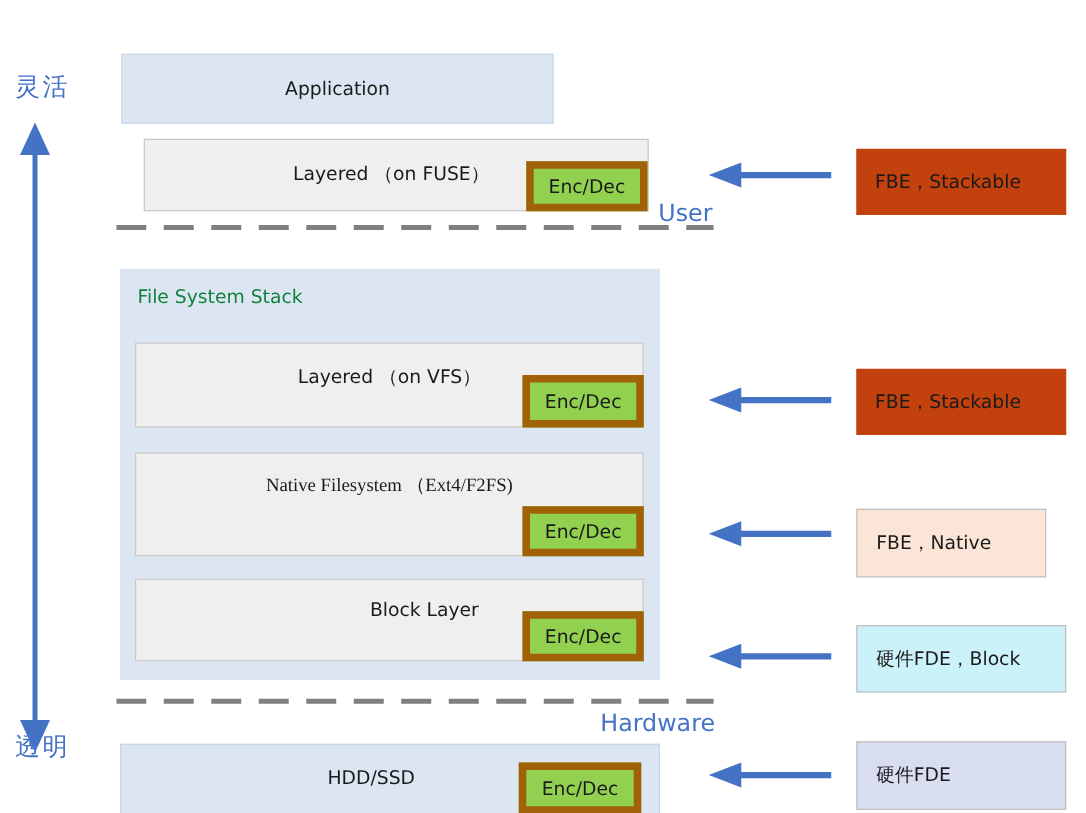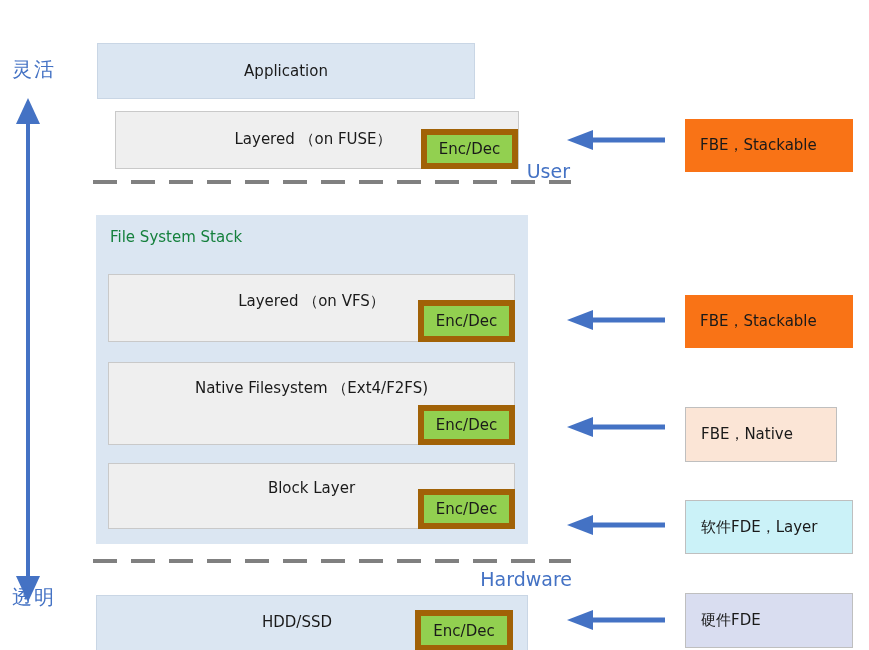"Application" div.abs { width: 378px -> 346px }
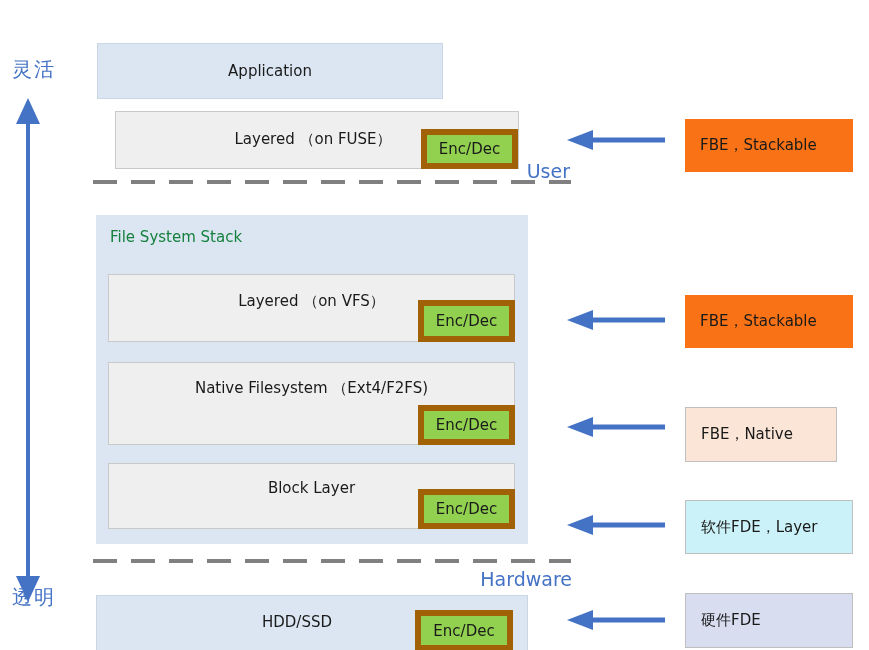"FBE，Stackable" .ann-yellow { background: #f97316 -> #c2410c }
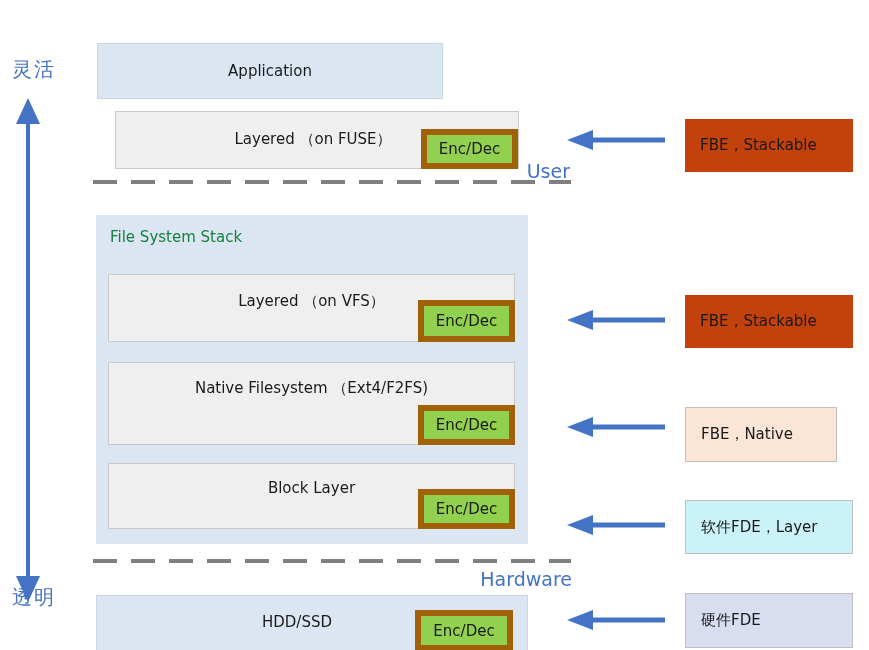"Native Filesystem （Ext4/F2FS)" div.abs { font-family: none -> Liberation Serif, serif }
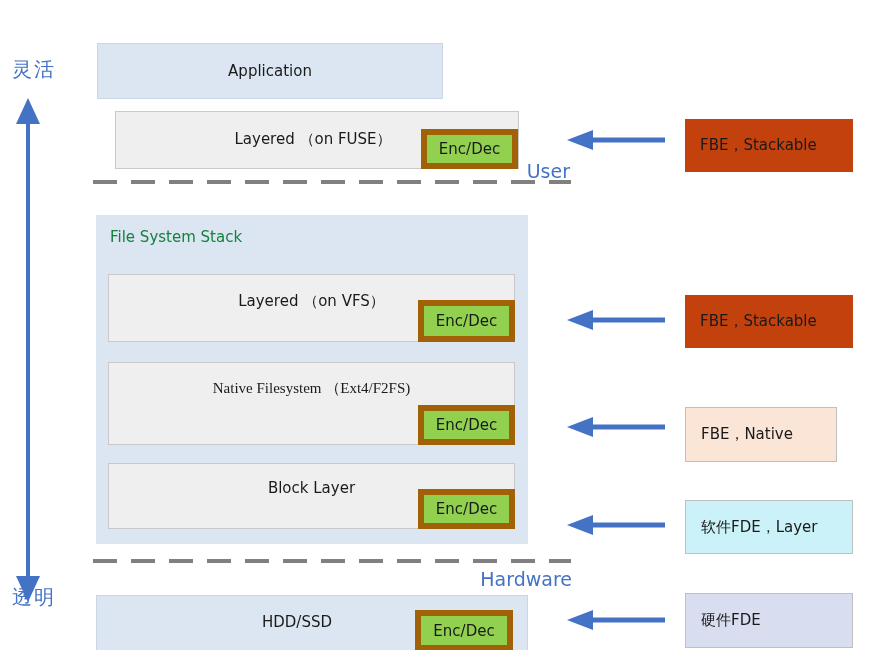"Block Layer" div.abs { padding-left: none -> 28px }
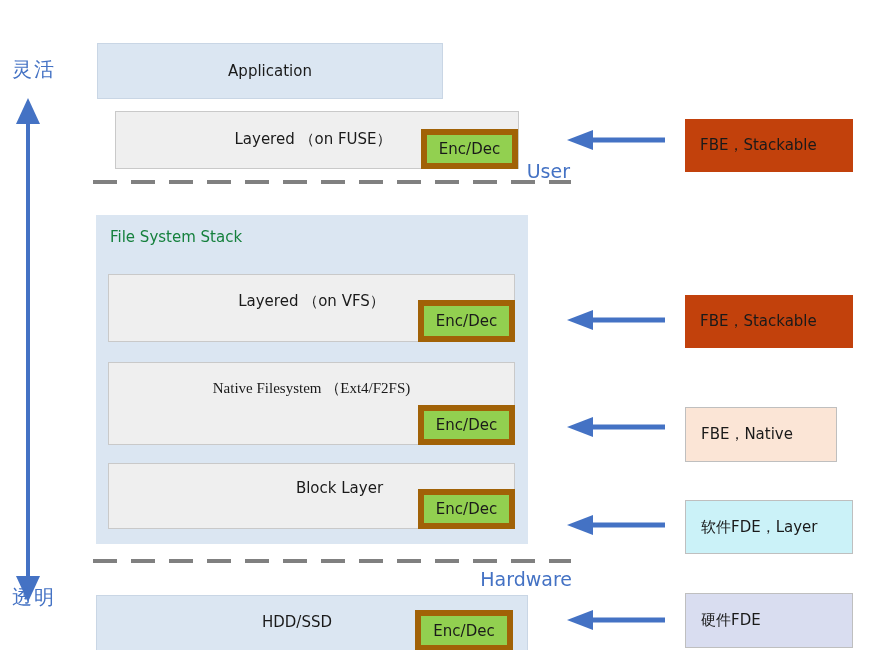"软件FDE，Layer" span { text: 软件FDE，Layer -> 硬件FDE，Block }
